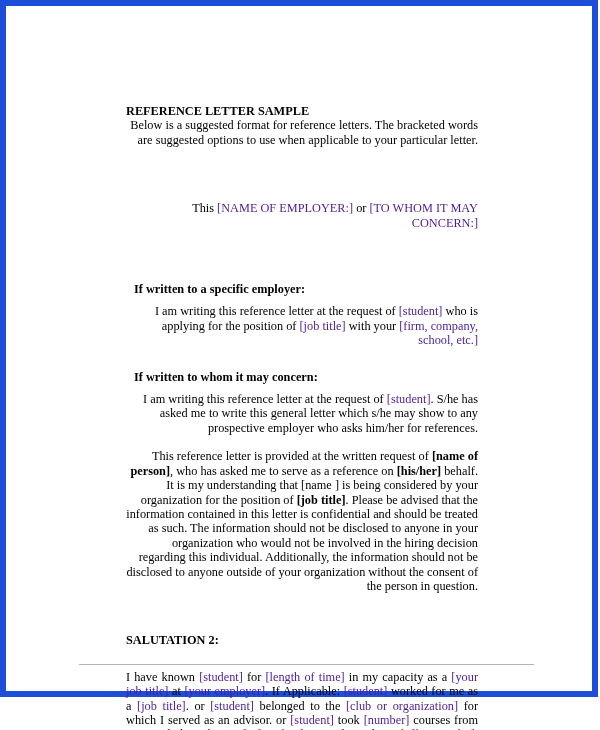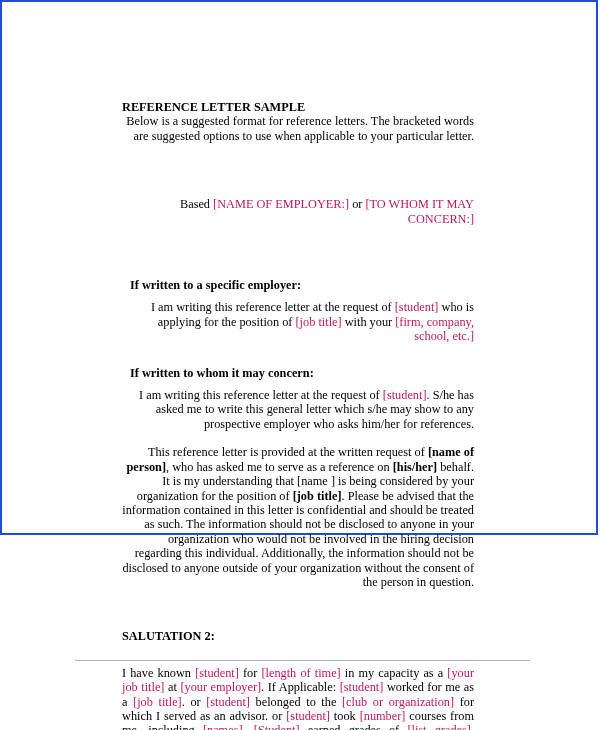"REFERENCE LETTER SAMPLE" #page { border: 2px solid #1d4ed8 -> 6px solid #1d4ed8; height: 535px -> 697px }
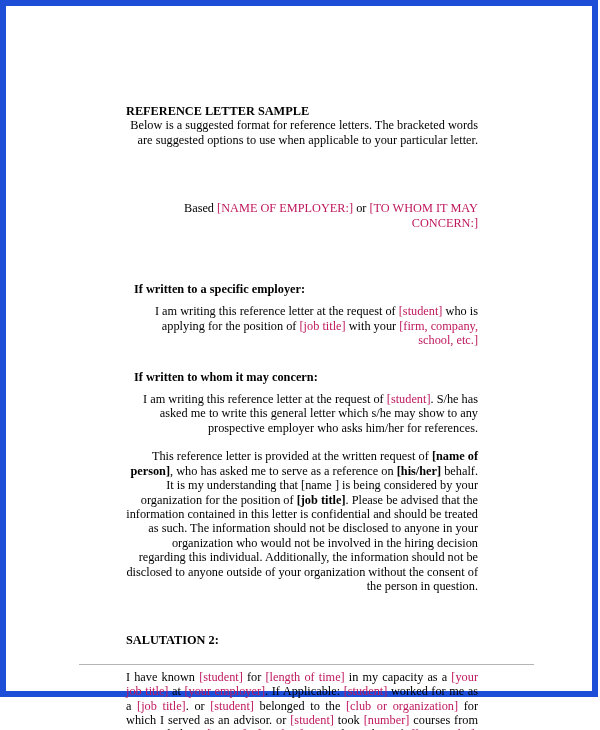"Based" span { text: Based -> This }
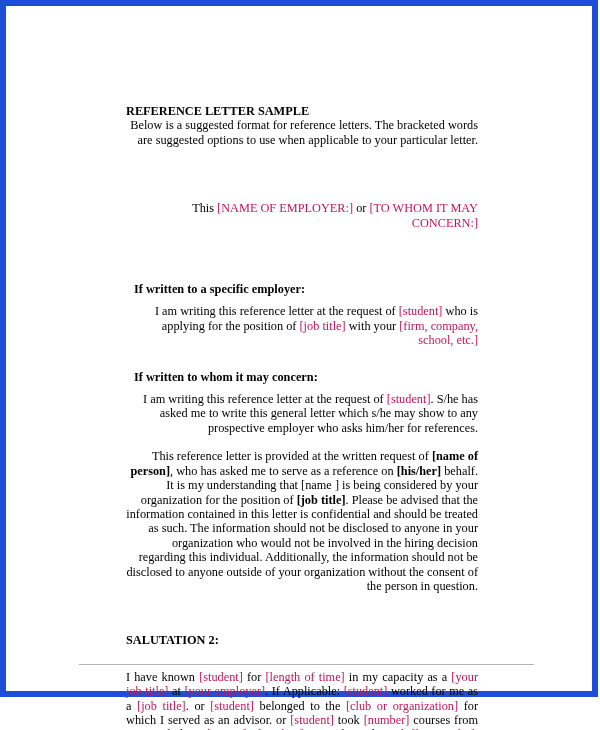"[NAME OF EMPLOYER:]" .ph { color: #be185d -> #4c1d95 }
